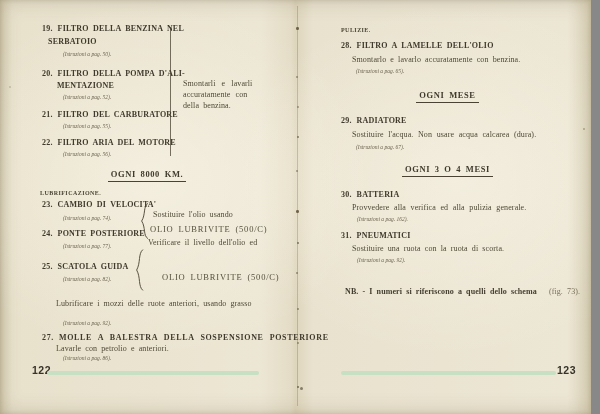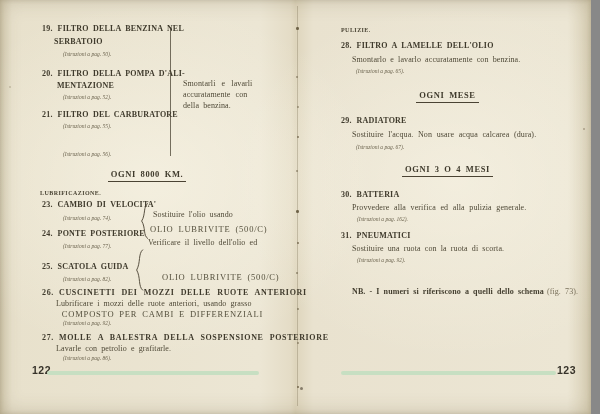"SERBATOIO" div.t { left: 54px -> 48px }
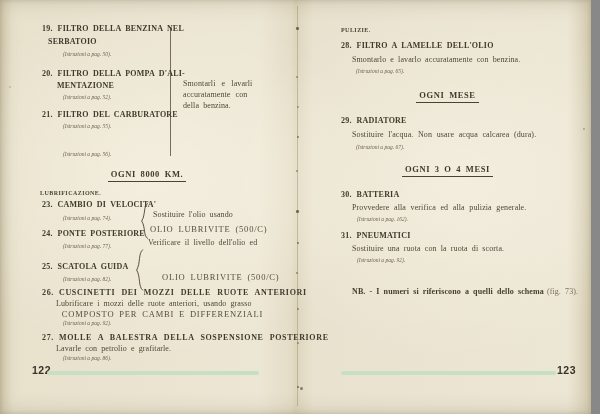"22. FILTRO ARIA DEL MOTORE" div.t { html: none -> <div><span>22.</span><span>FILTRO ARIA DEL MOTORE</span></div> }
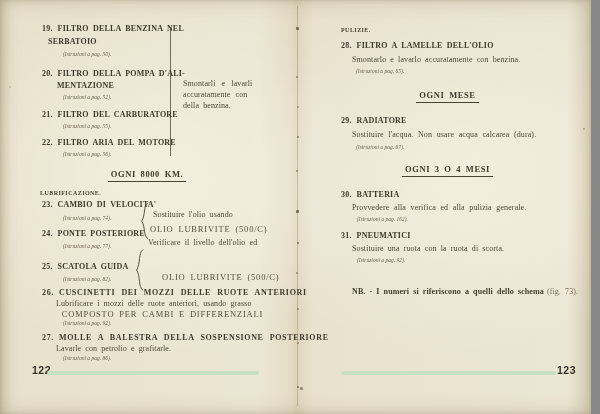"26. CUSCINETTI DEI MOZZI DELLE" div.t { html: <div><span>26.</span><span>CUSCINETTI DEI MOZZI DELLE RUOTE ANTERIORI</span></div> -> none }
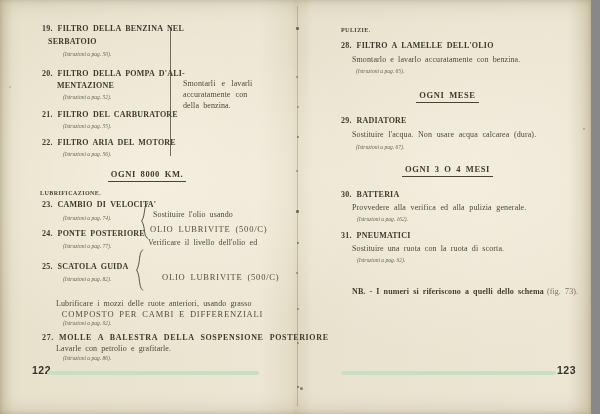"NB." .nb .lbl { margin-left: 7px -> none }
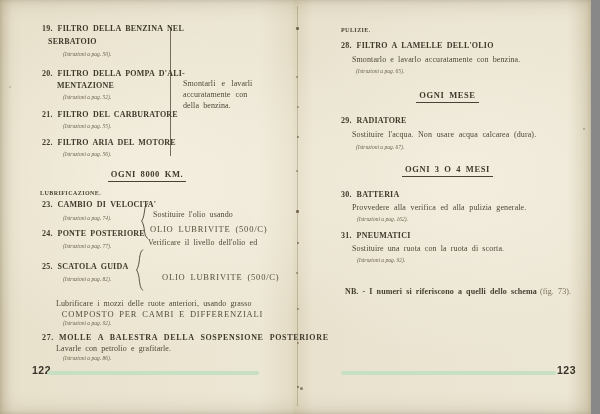"(fig. 73)." .nb .fig { margin-left: 3px -> 12px }
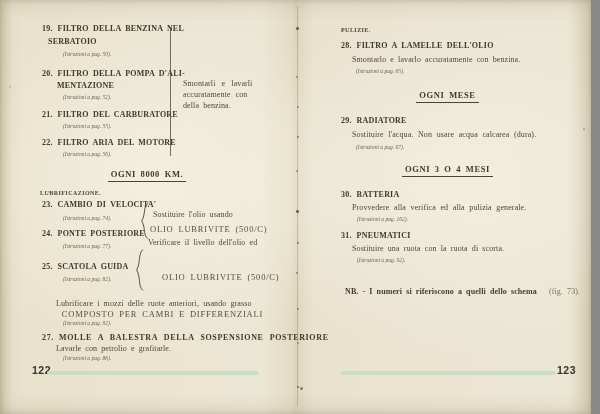"COMPOSTO PER CAMBI E DIFFERENZIALI" div.caps { html: <div>COMPOSTO PER CAMBI E DIFFERENZIALI</div> -> none }
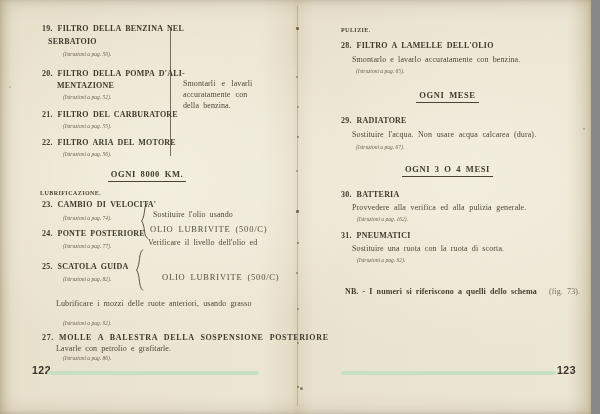"Lavarle con petrolio e grafitarle." div.body { text: grafitarle -> anteriori }
